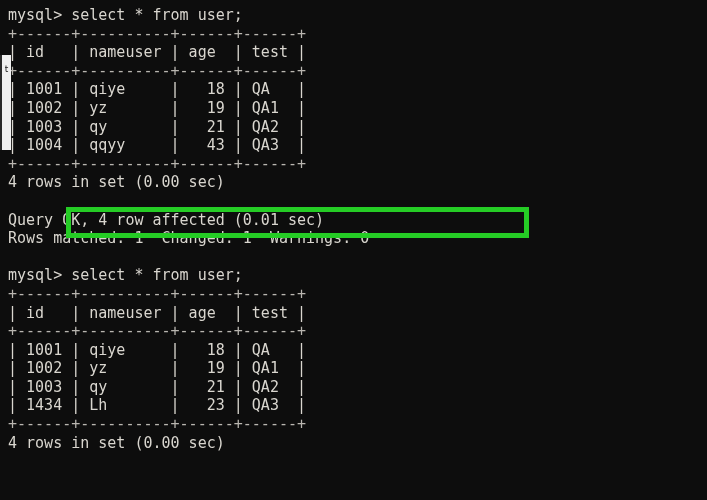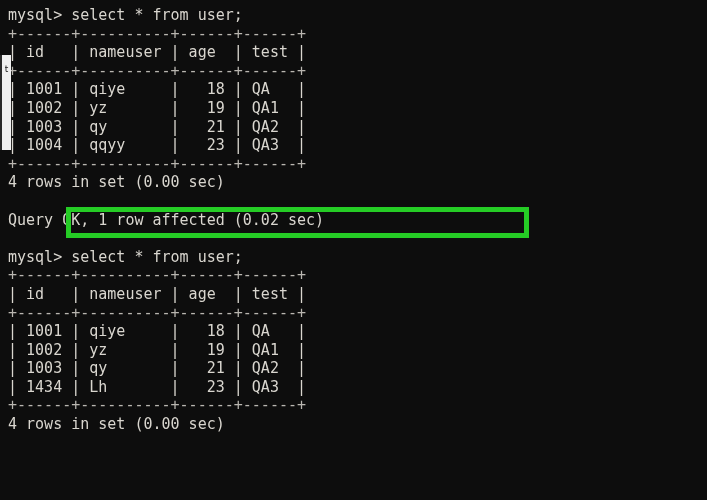"| 1004 | qqyy |" div.line { text: 23 -> 43 }
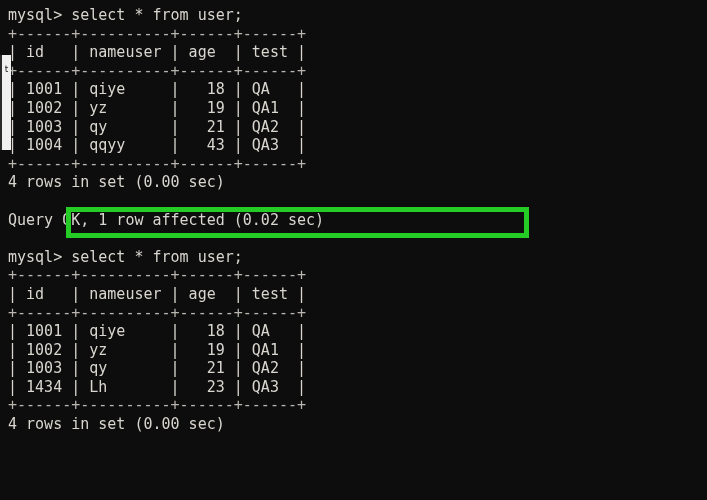"Query OK, 1 row affected" div.line { text: 1 row affected (0.02 -> 4 row affected (0.01 }
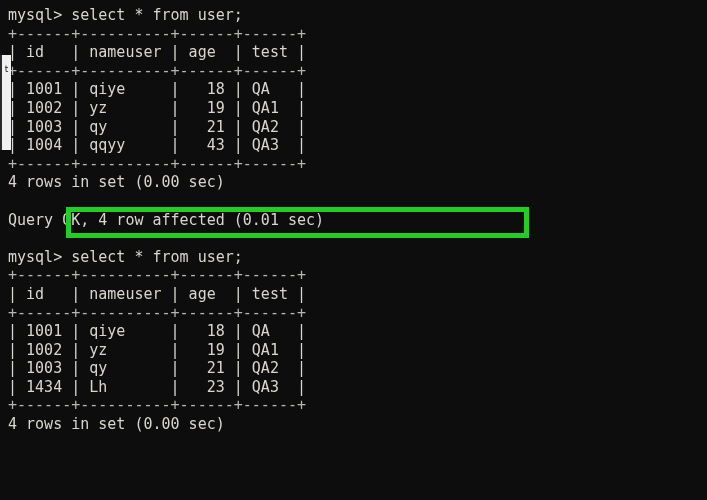"Rows matched: 1 Changed: 1" div.line { html: none -> <div>Rows matched: 1 Changed: 1 Warnings: 0</div> }
